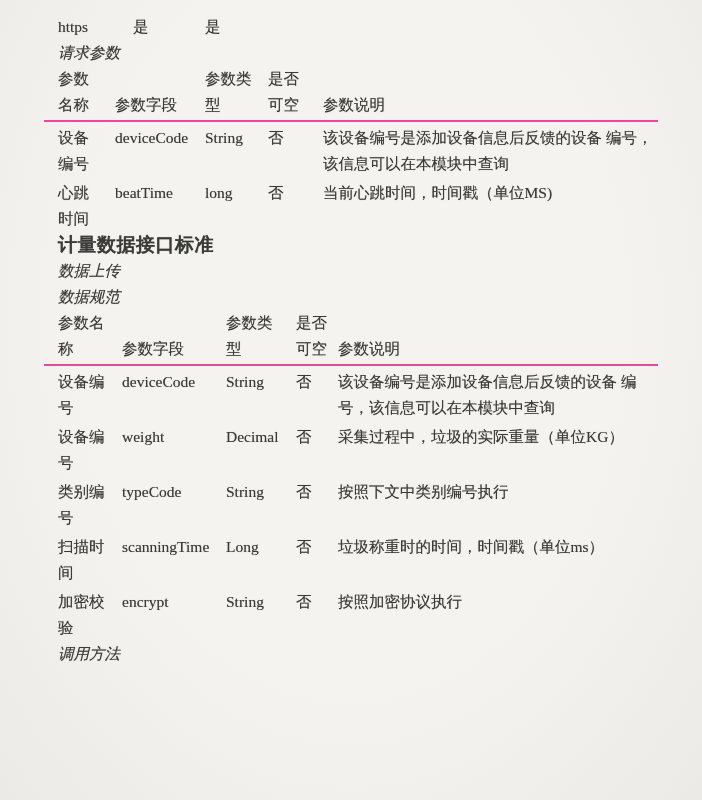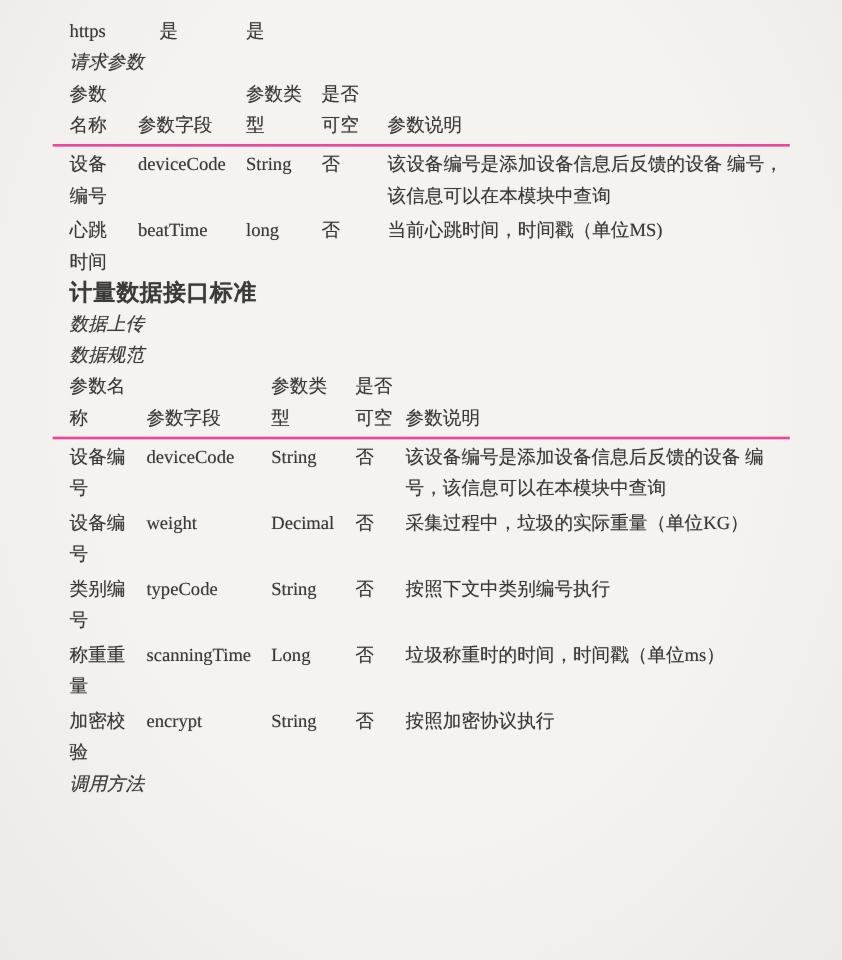"称重重量" td.c-name { text: 称重重量 -> 扫描时间 }
